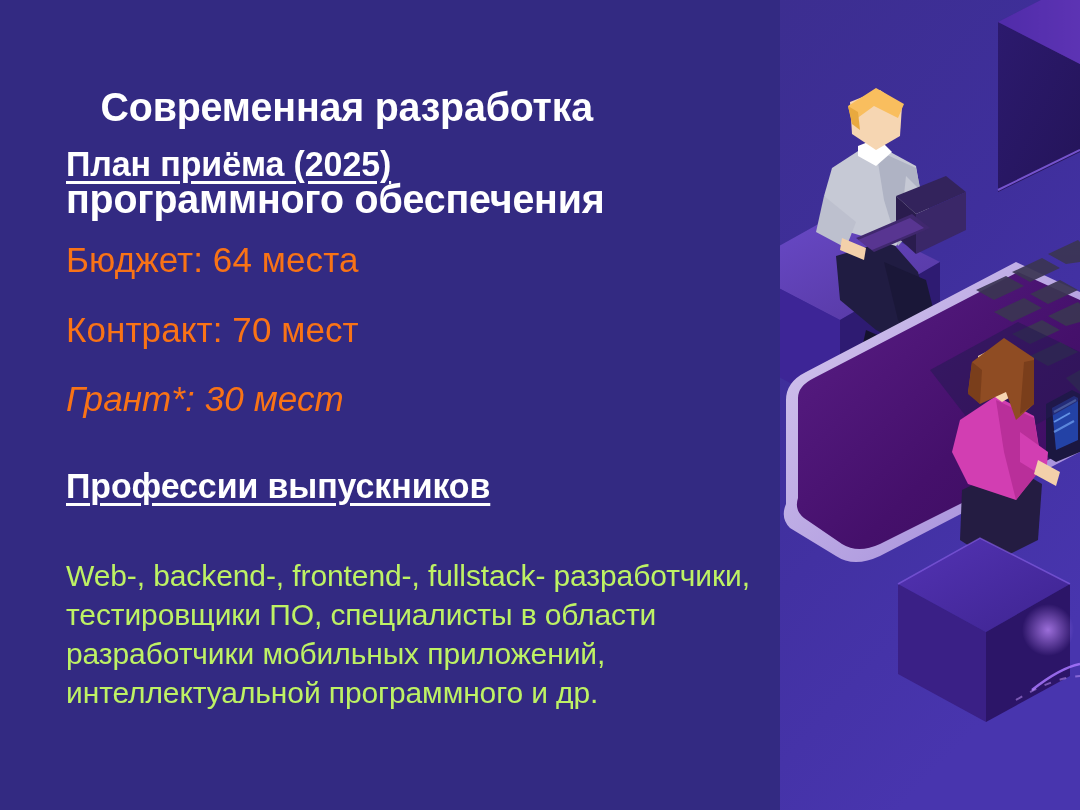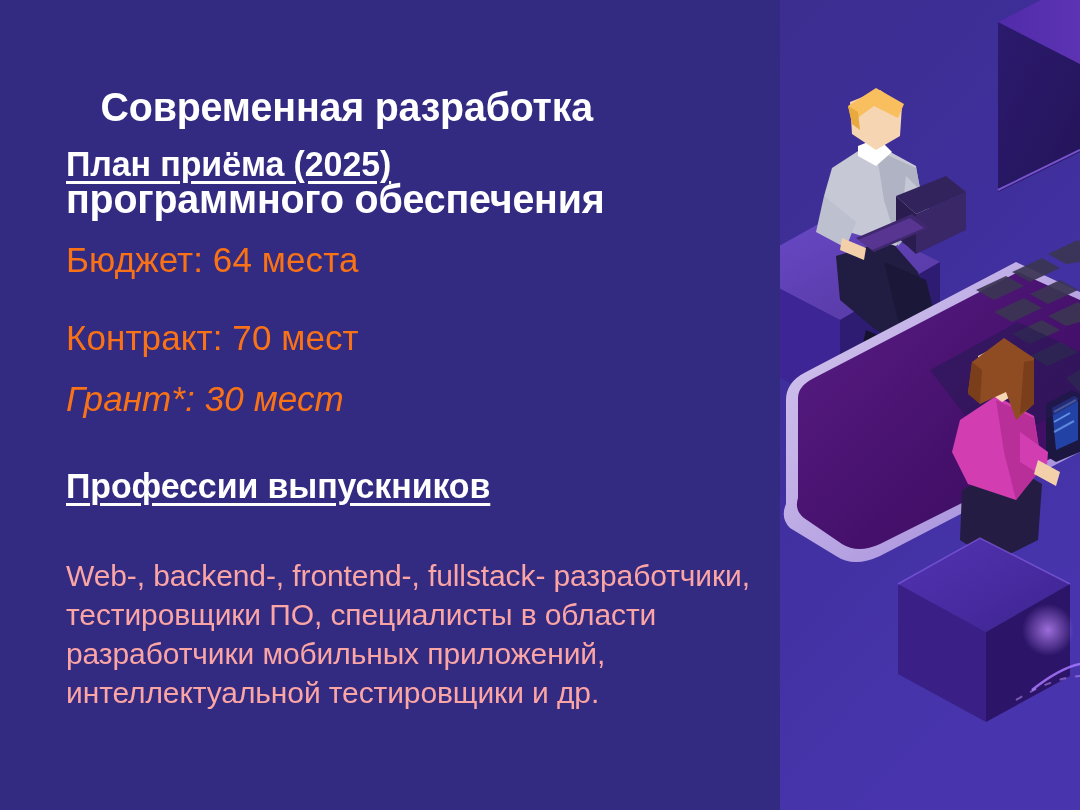"Контракт: 70 мест" .stat-contract { top: 318px -> 310px }
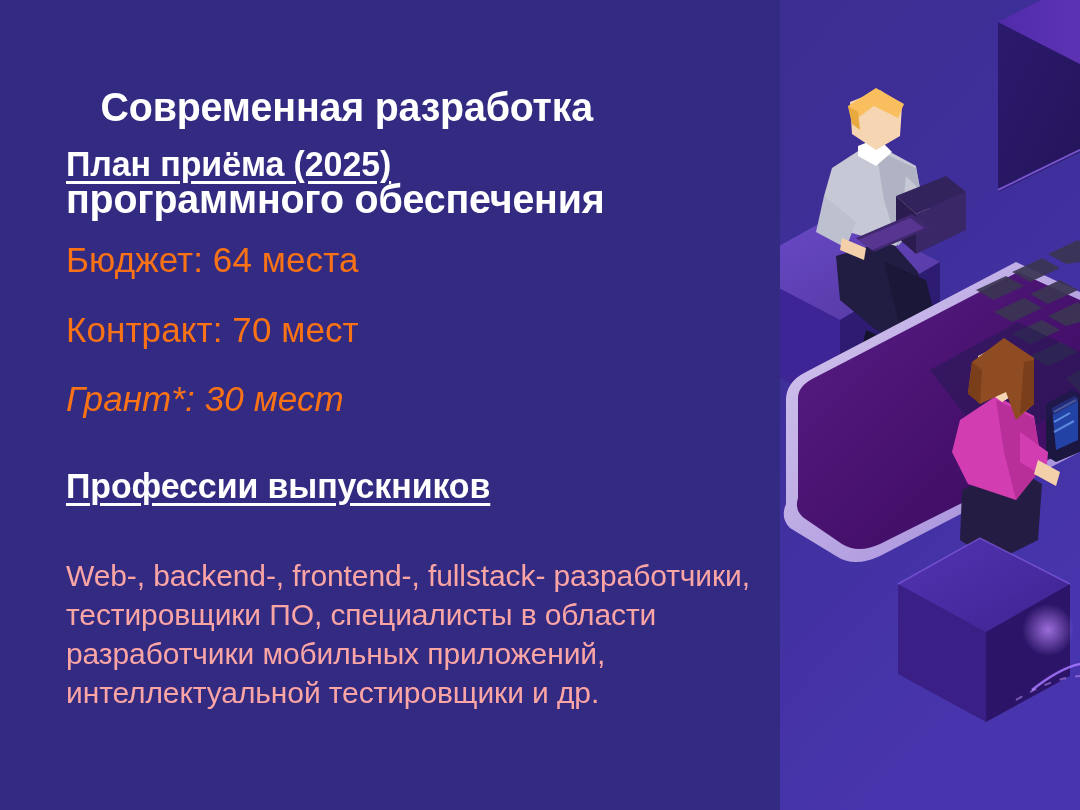"Web-, backend-, frontend-, fullstack-" .body-text { color: #fca5a5 -> #bef264 }
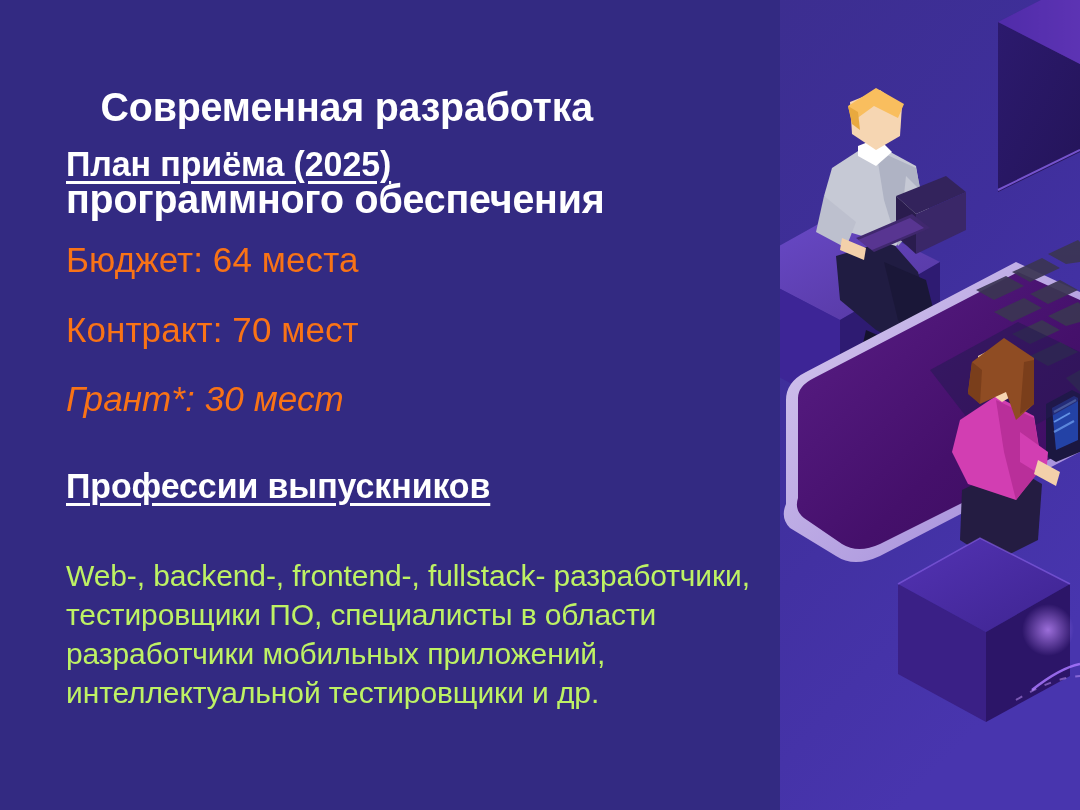"интеллектуальной тестировщики и др." span.bt-line { text: тестировщики -> программного }
